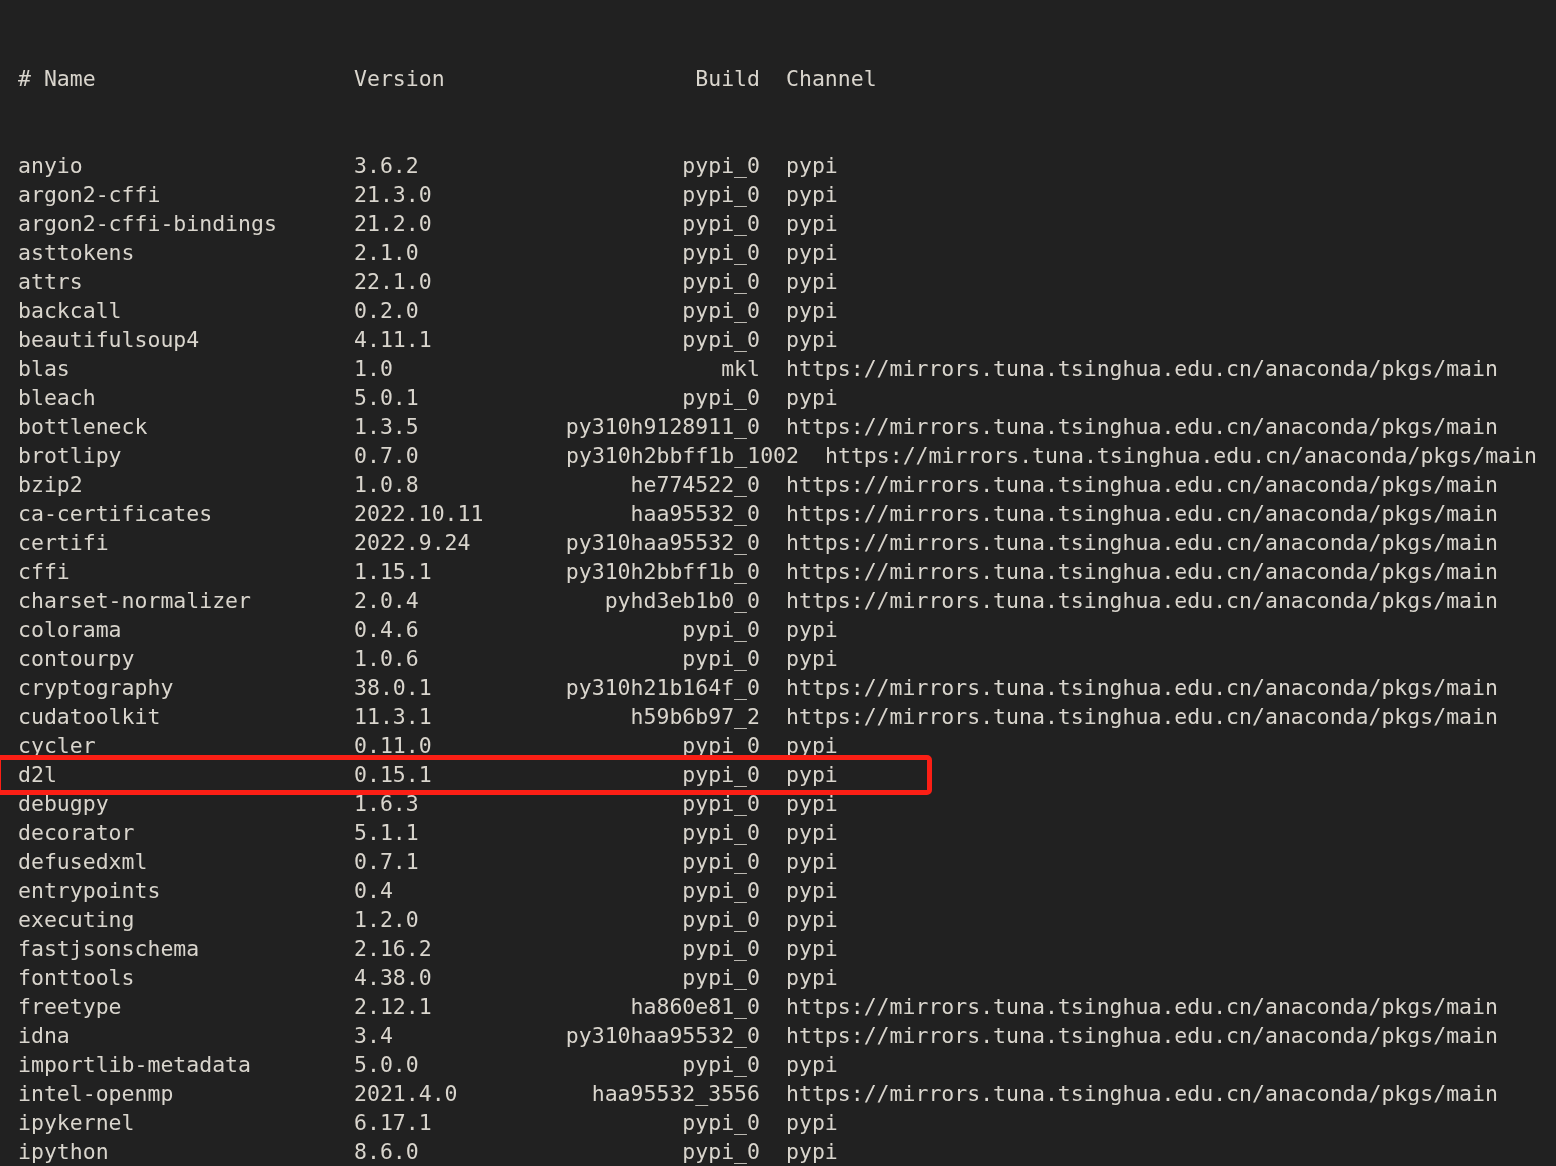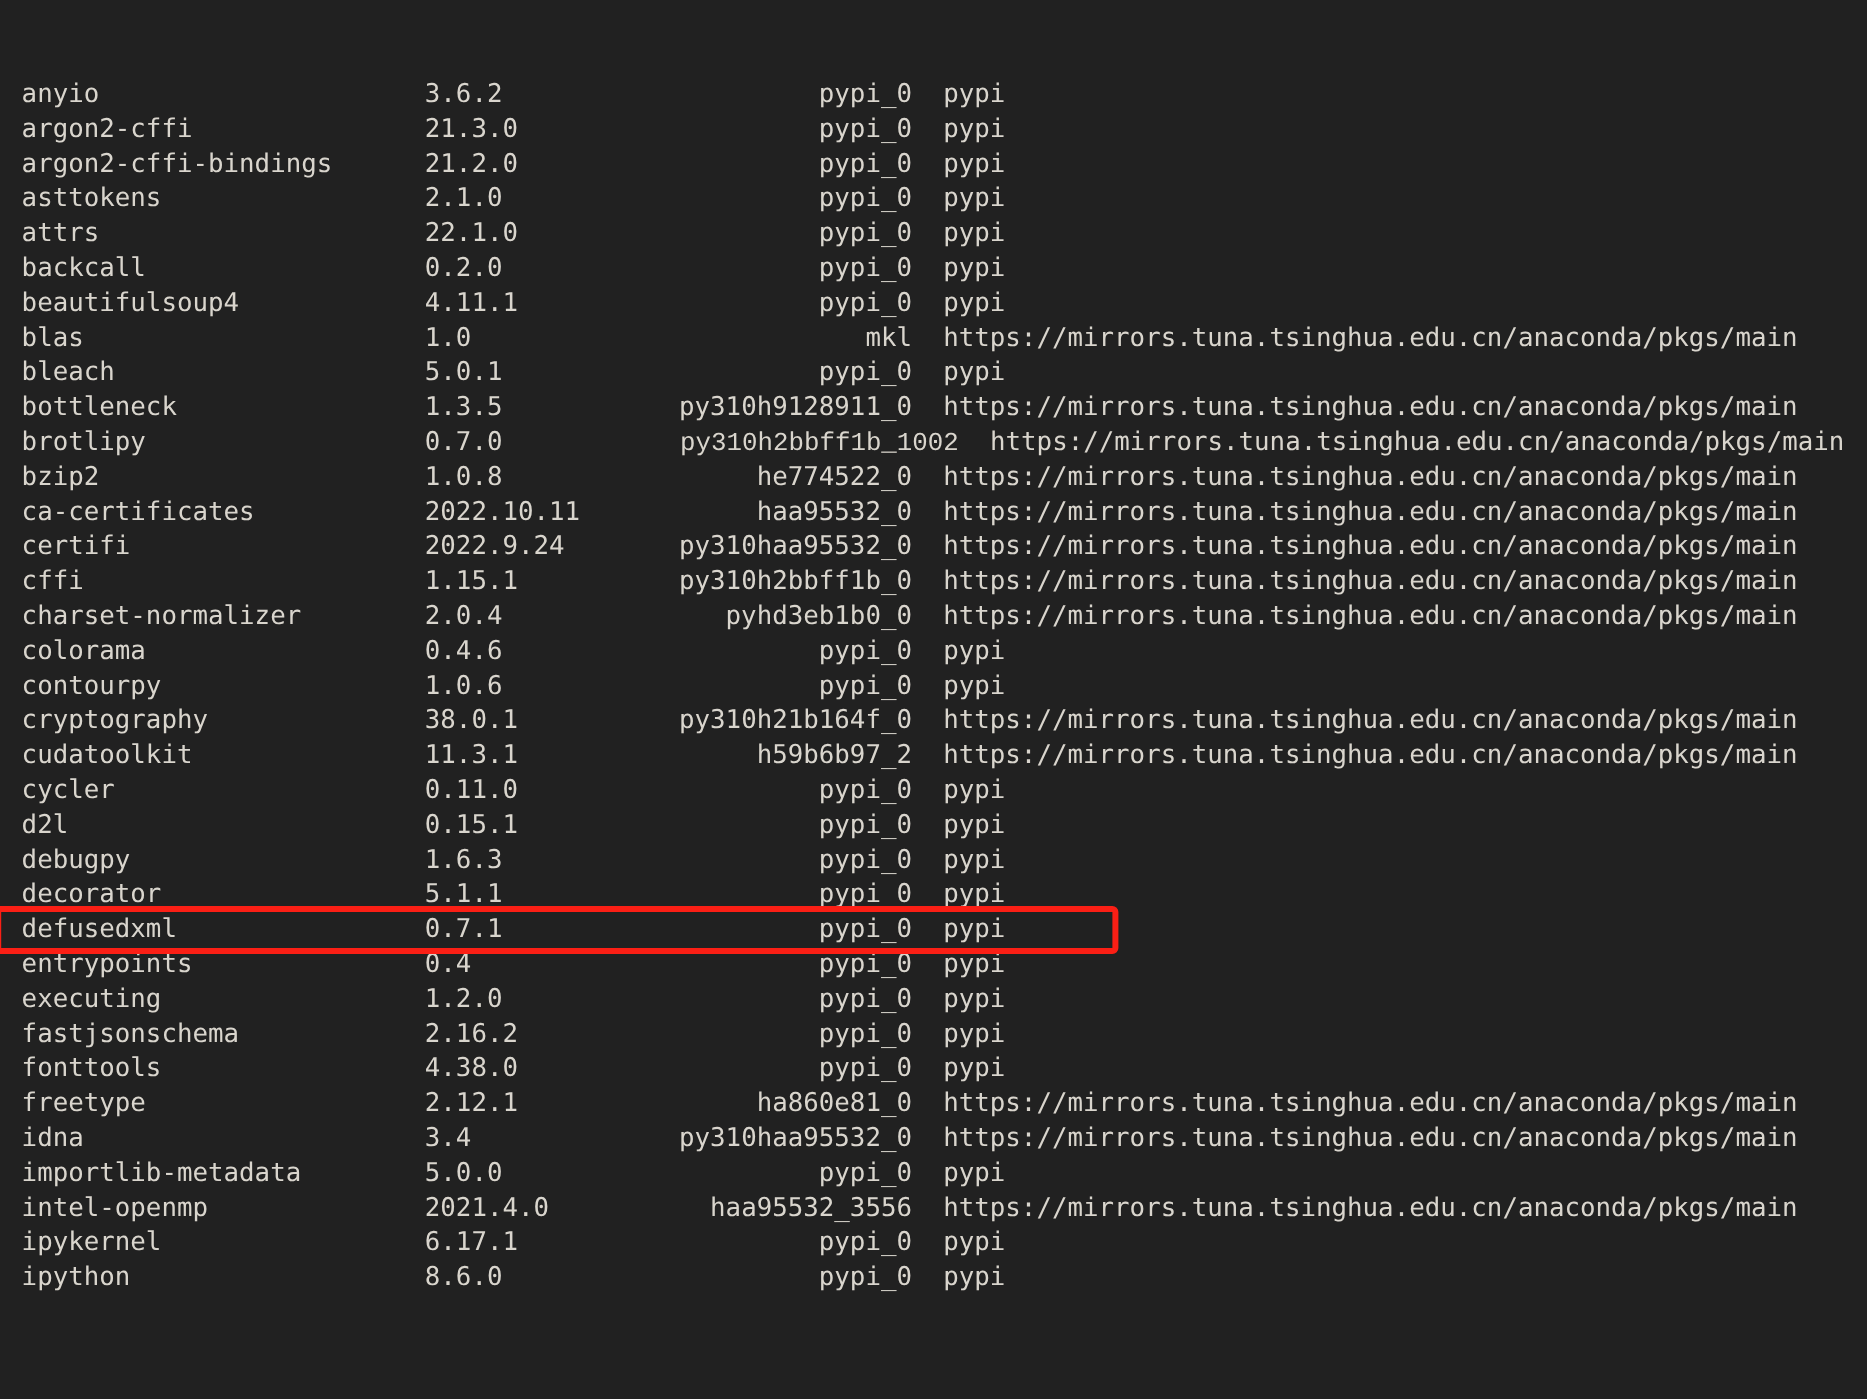"# Name Version Build Channel" div.row { html: none -> <div><span></span><span># Name</span><span>Version</span><span>Build</span><span></span><span>Channel</span></div> }
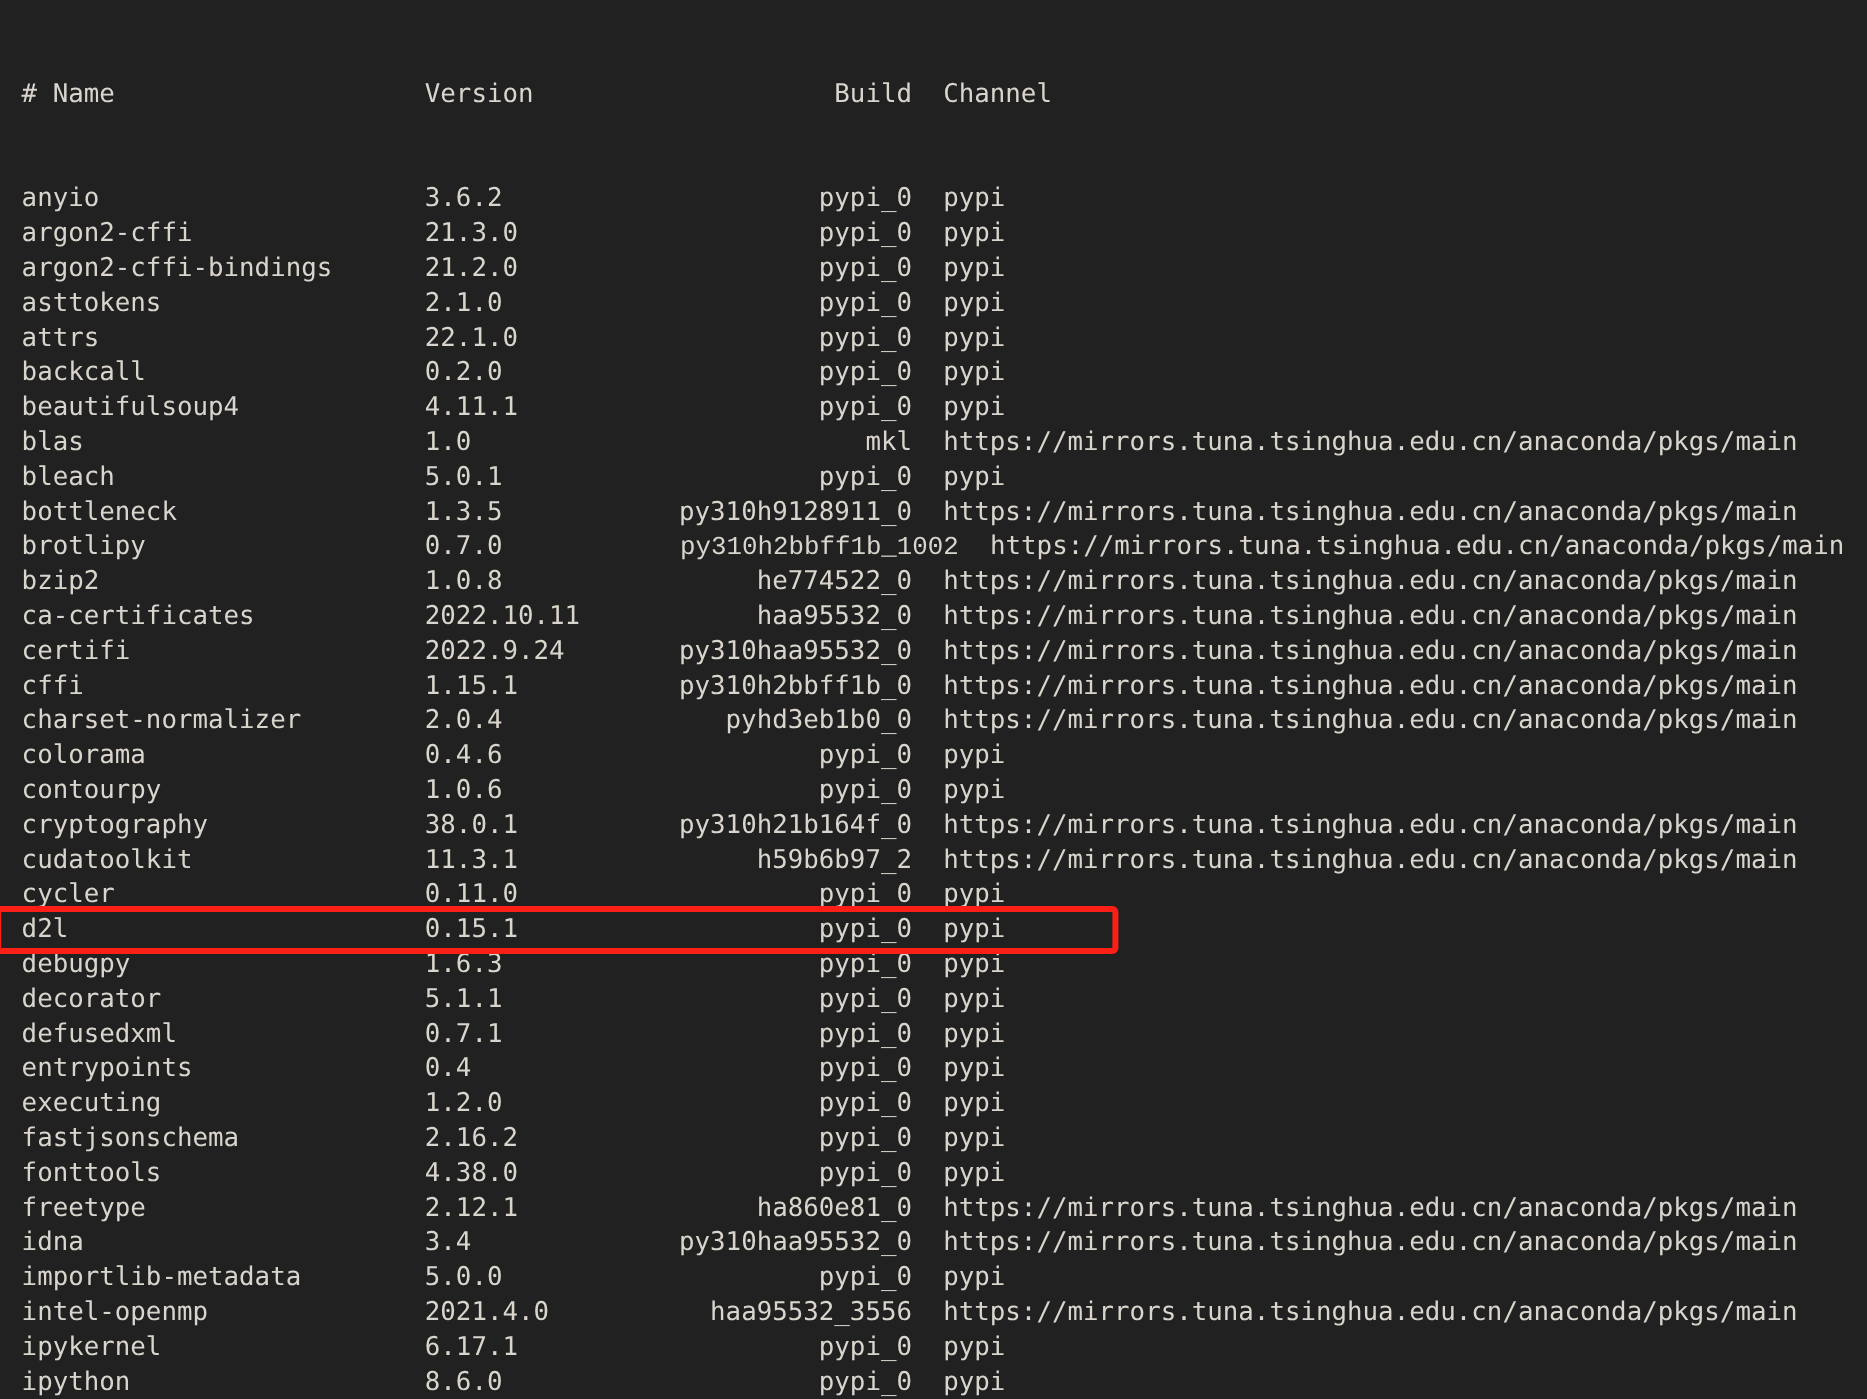"py310h2bbff1b_1002" .row.wide .col-build { font-family: Liberation Mono, monospace -> none }
